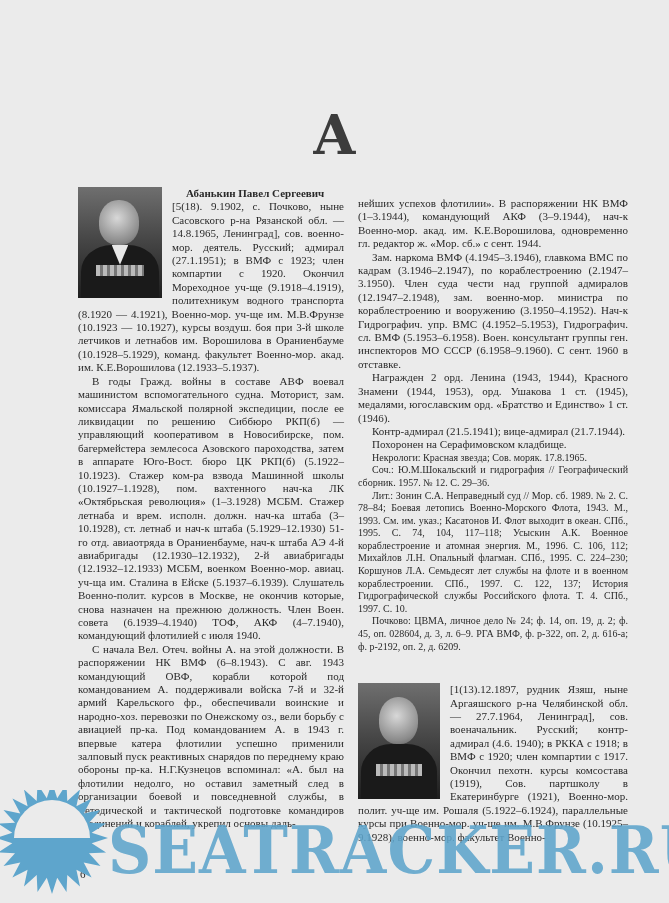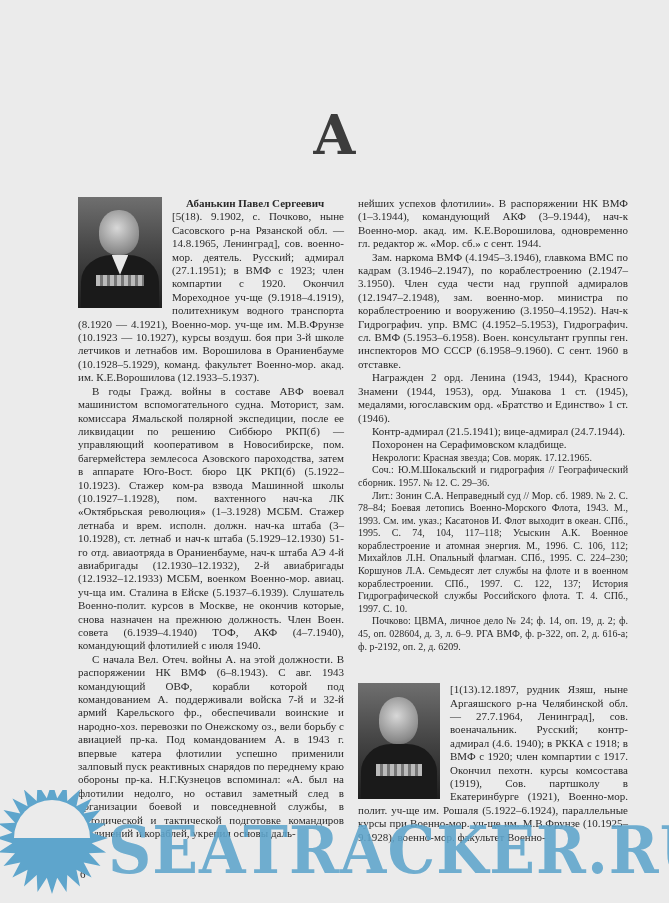"Абанькин Павел Сергеевич" .colL { top: 197px -> 187px }
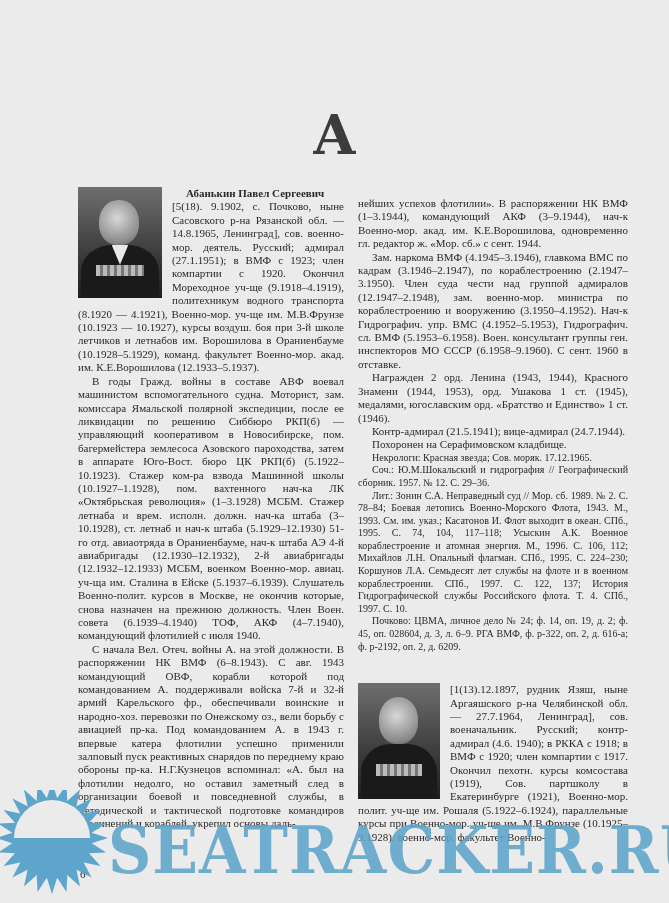"Контр-адмирал (21.5.1941); вице-адмирал" p.ind { text: 24.7.1944 -> 21.7.1944 }
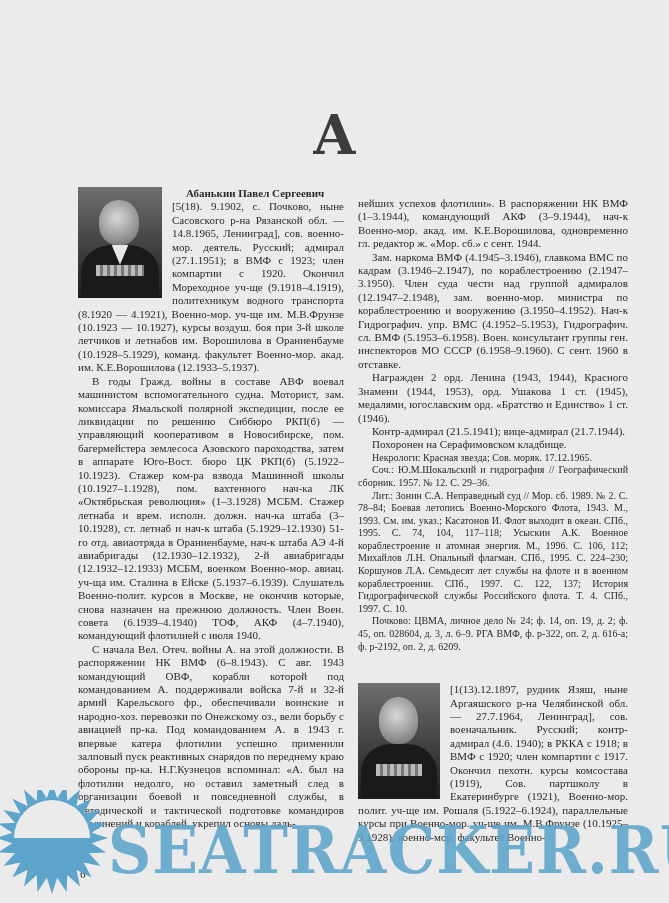": Красная звезда; Сов. моряк." span { text: 17.12.1965 -> 17.8.1965 }
